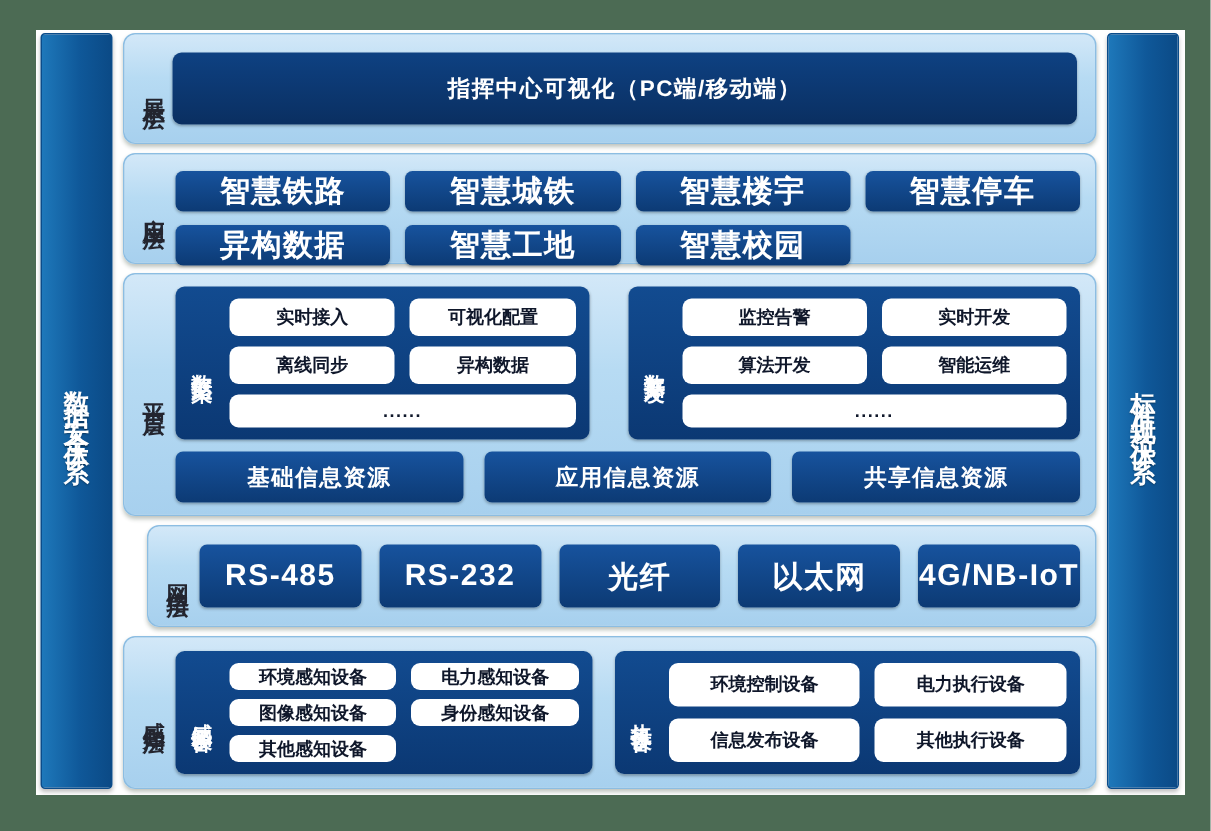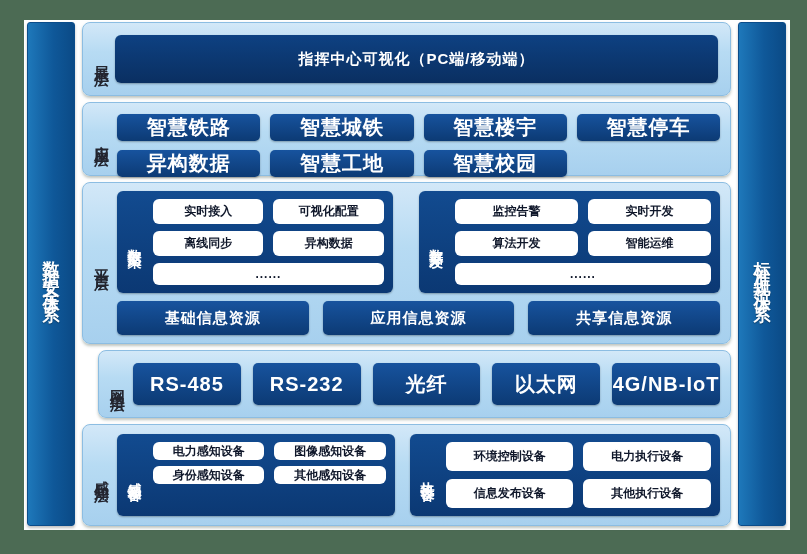"环境感知设备" div.chip { html: none -> <div>环境感知设备</div> }
